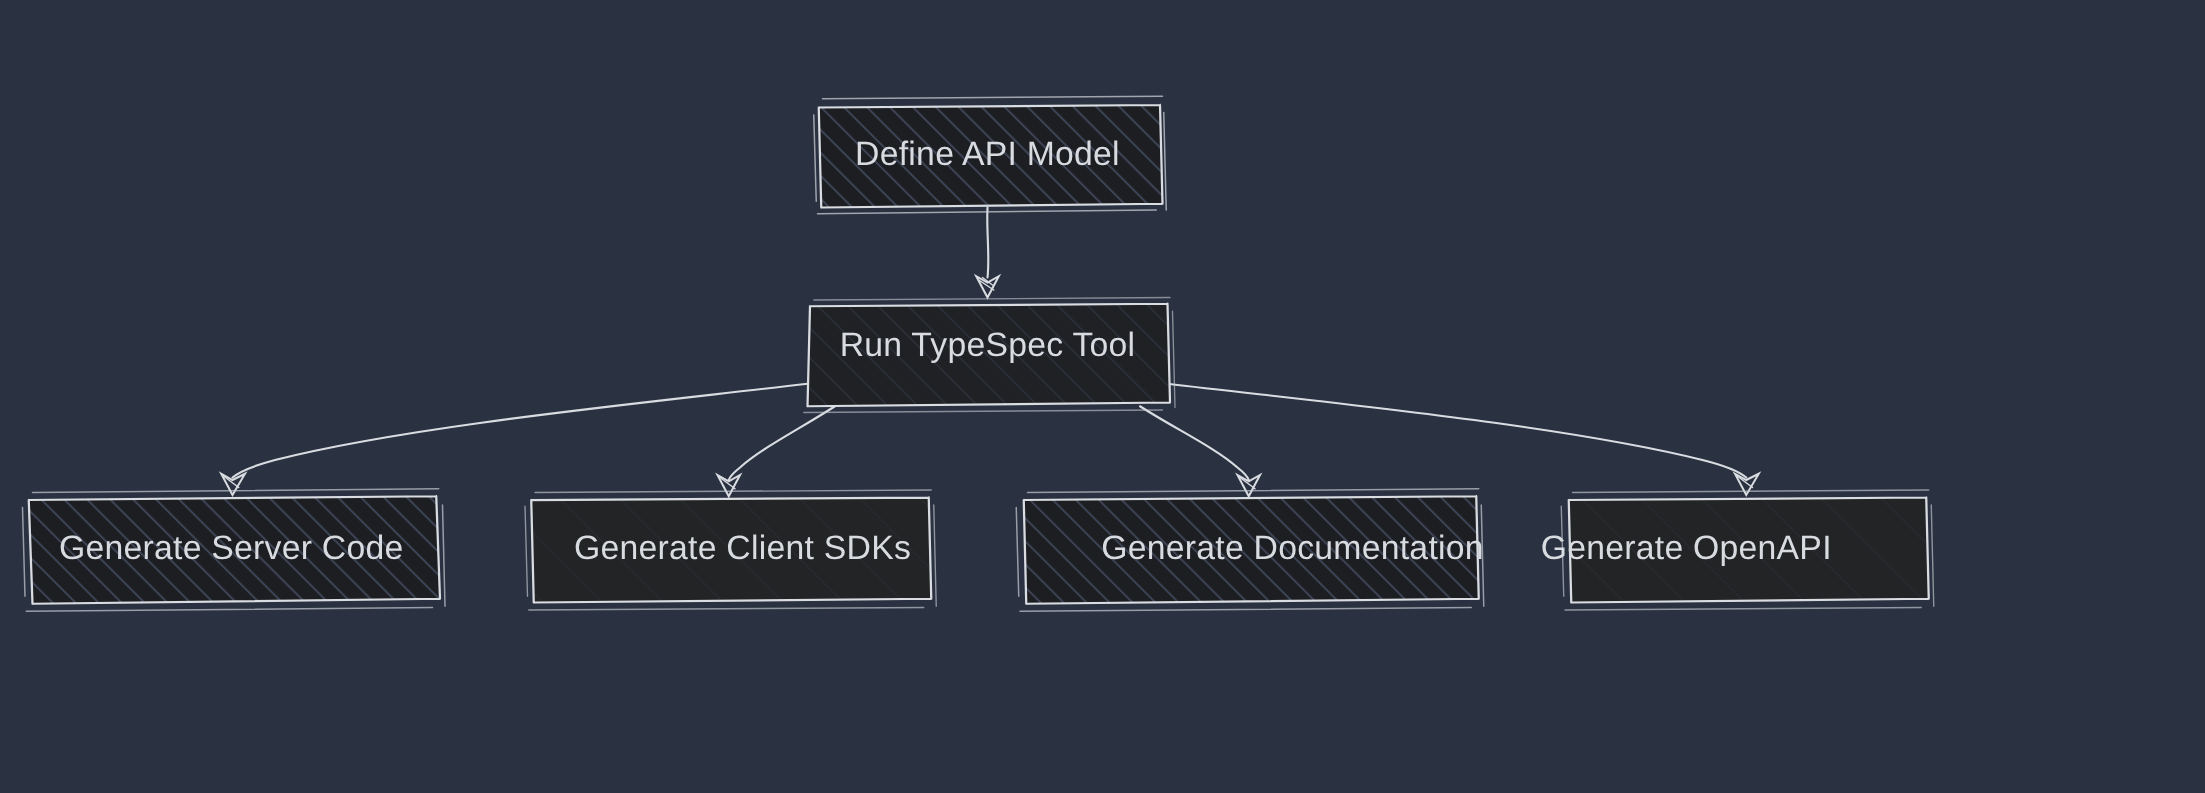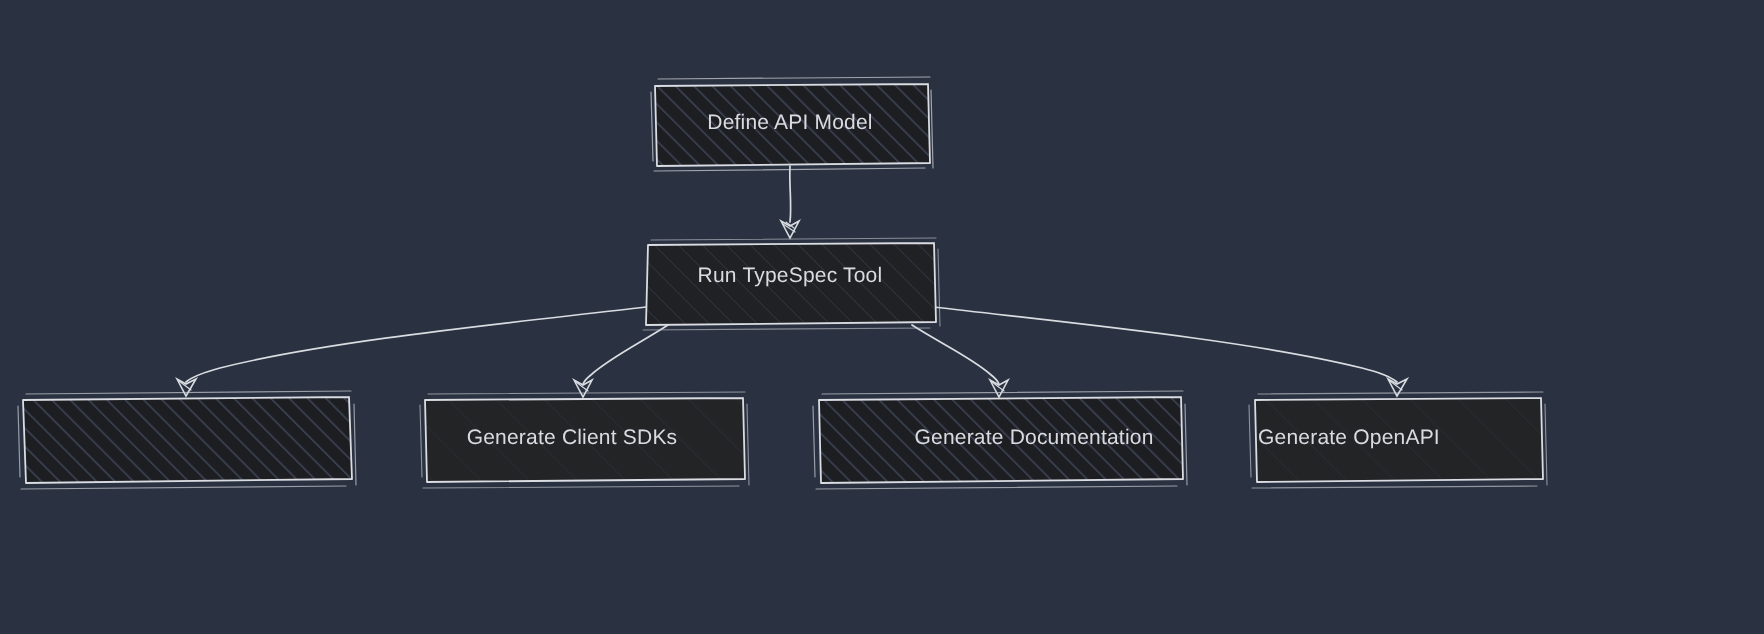"Define API Model" .node-label { font-size: 21px -> 27px }
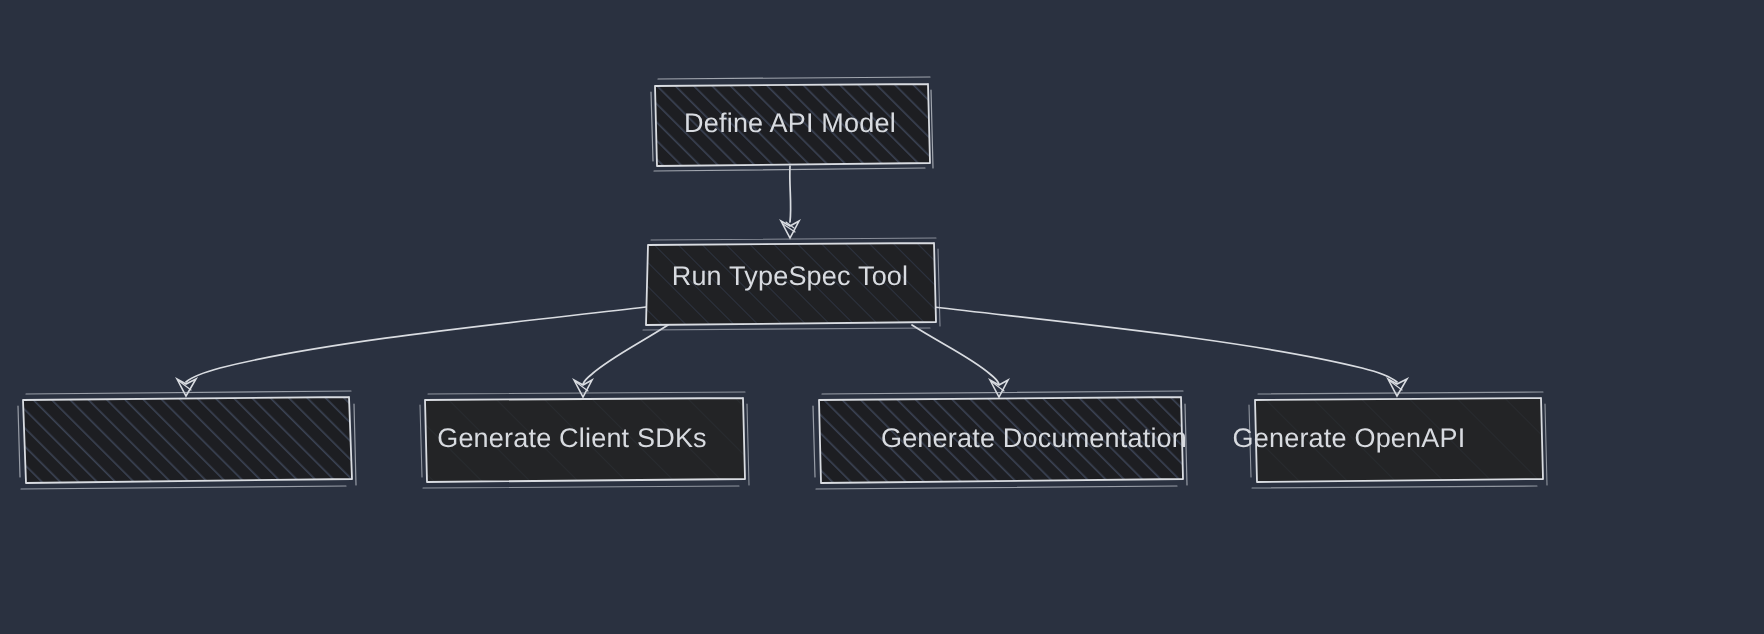"Generate Server Code" div.node-label { html: none -> <div>Generate Server Code</div> }
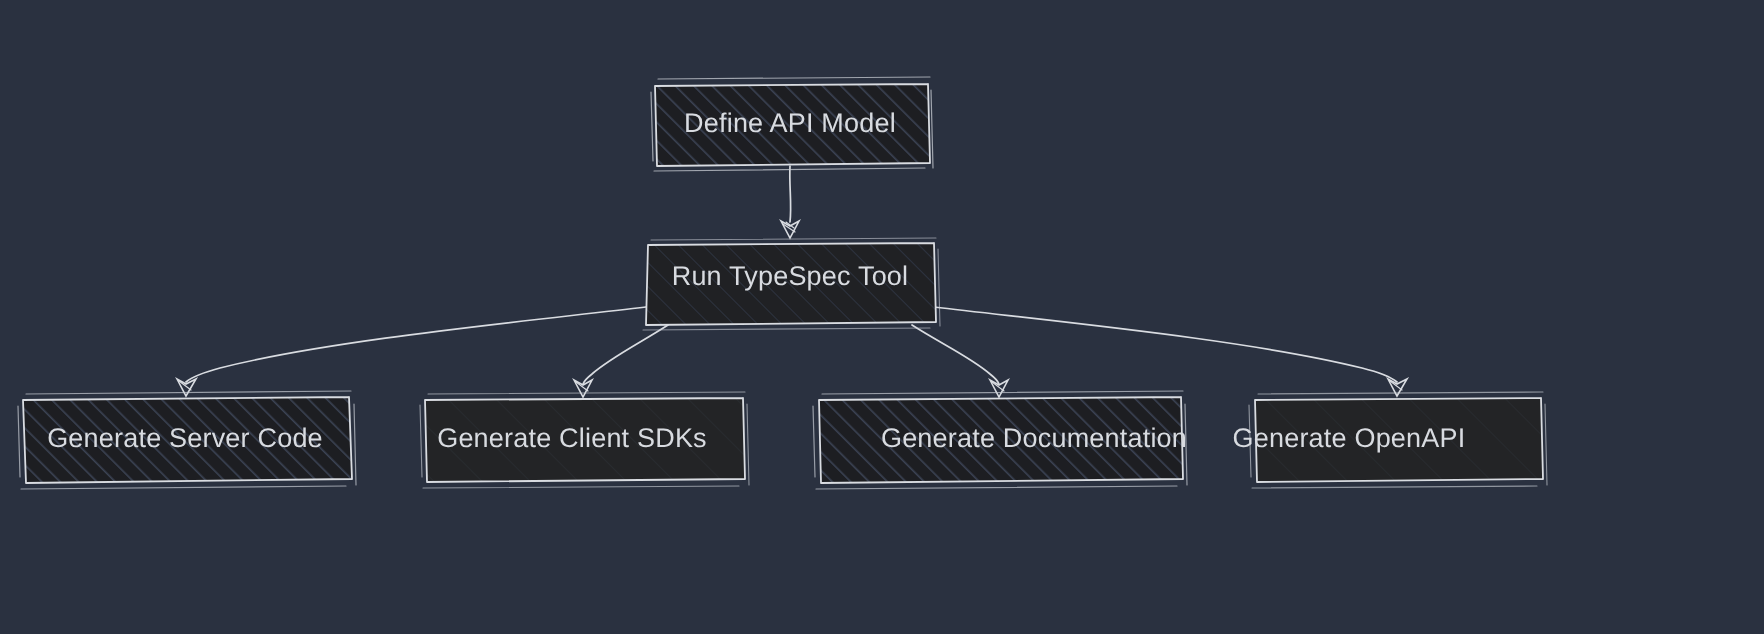"Generate Client SDKs" div.node-label { left: 396px -> 418px }
